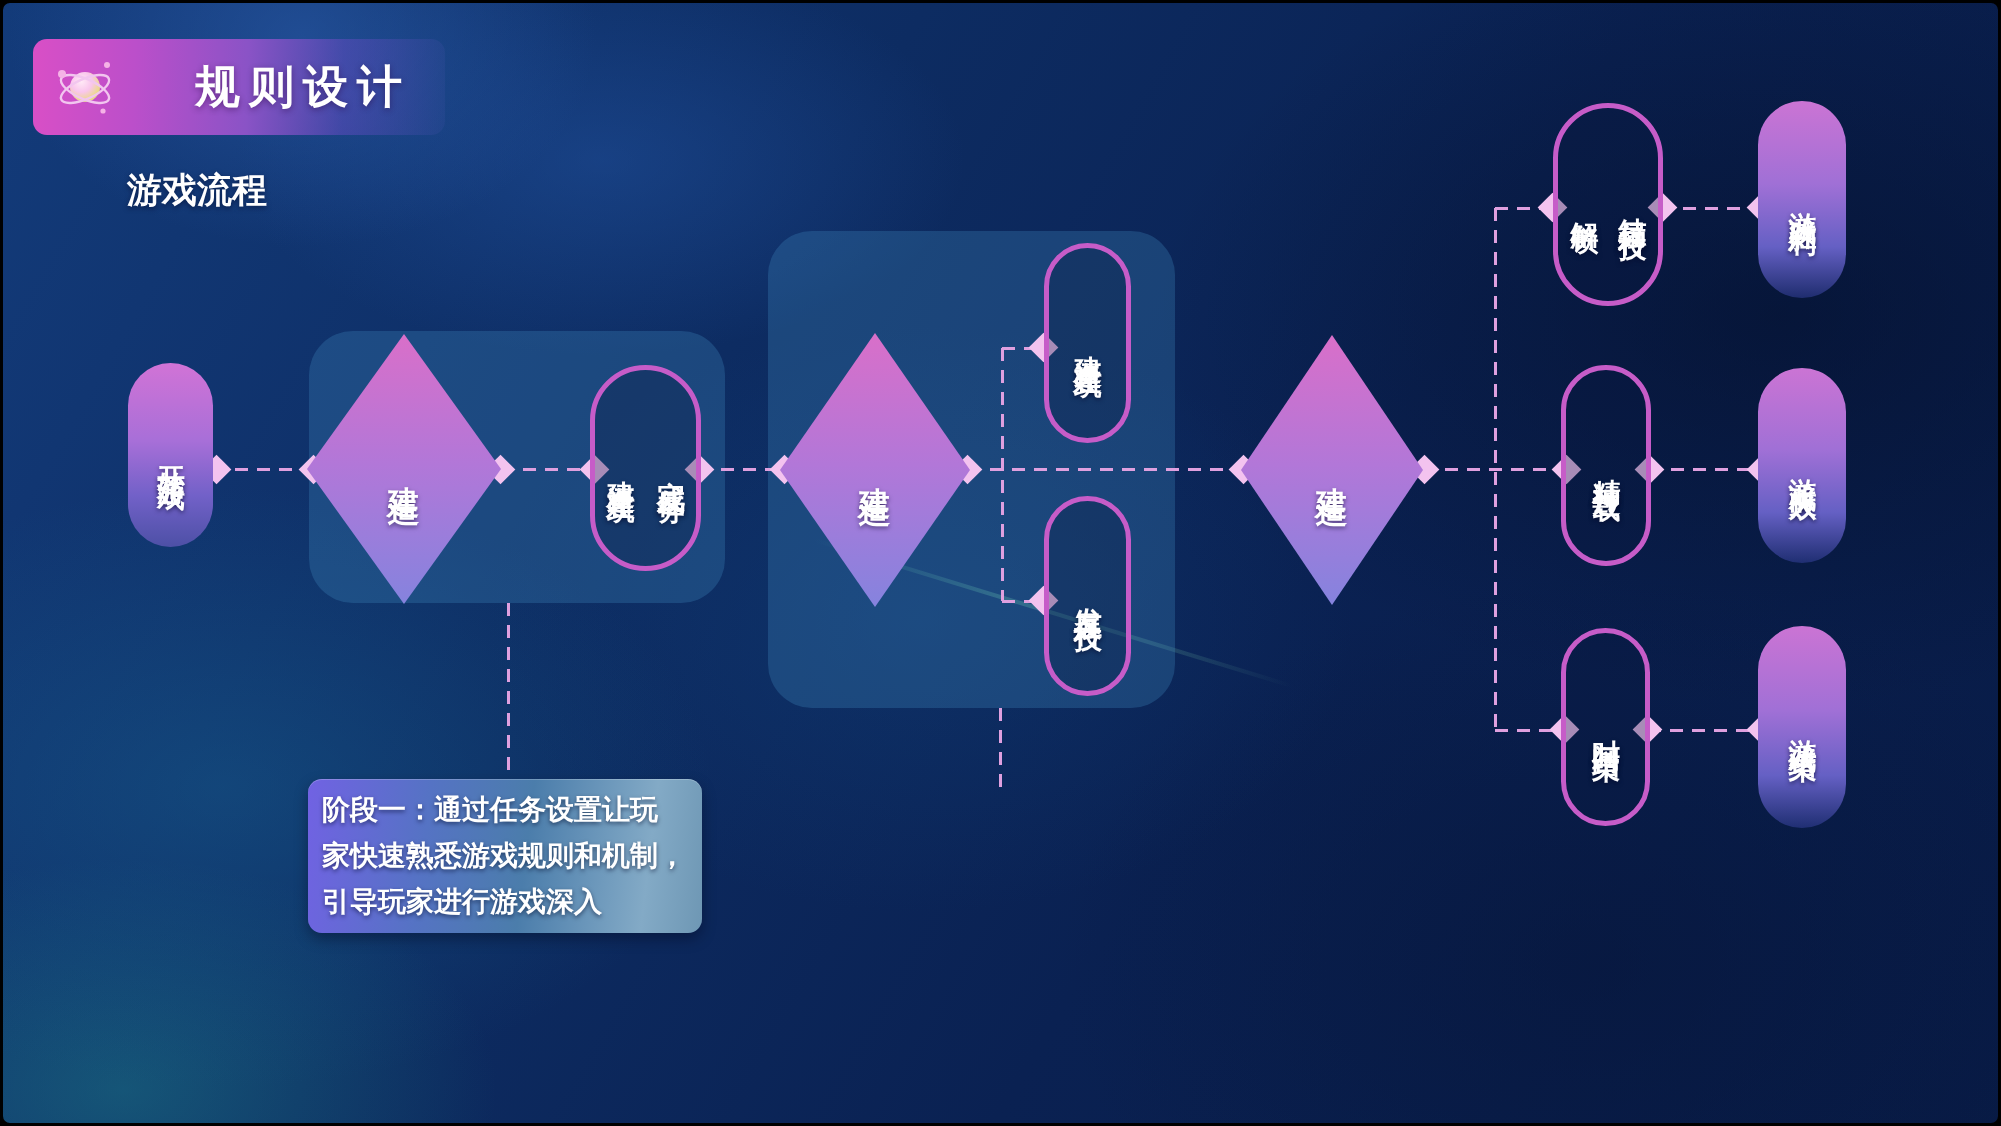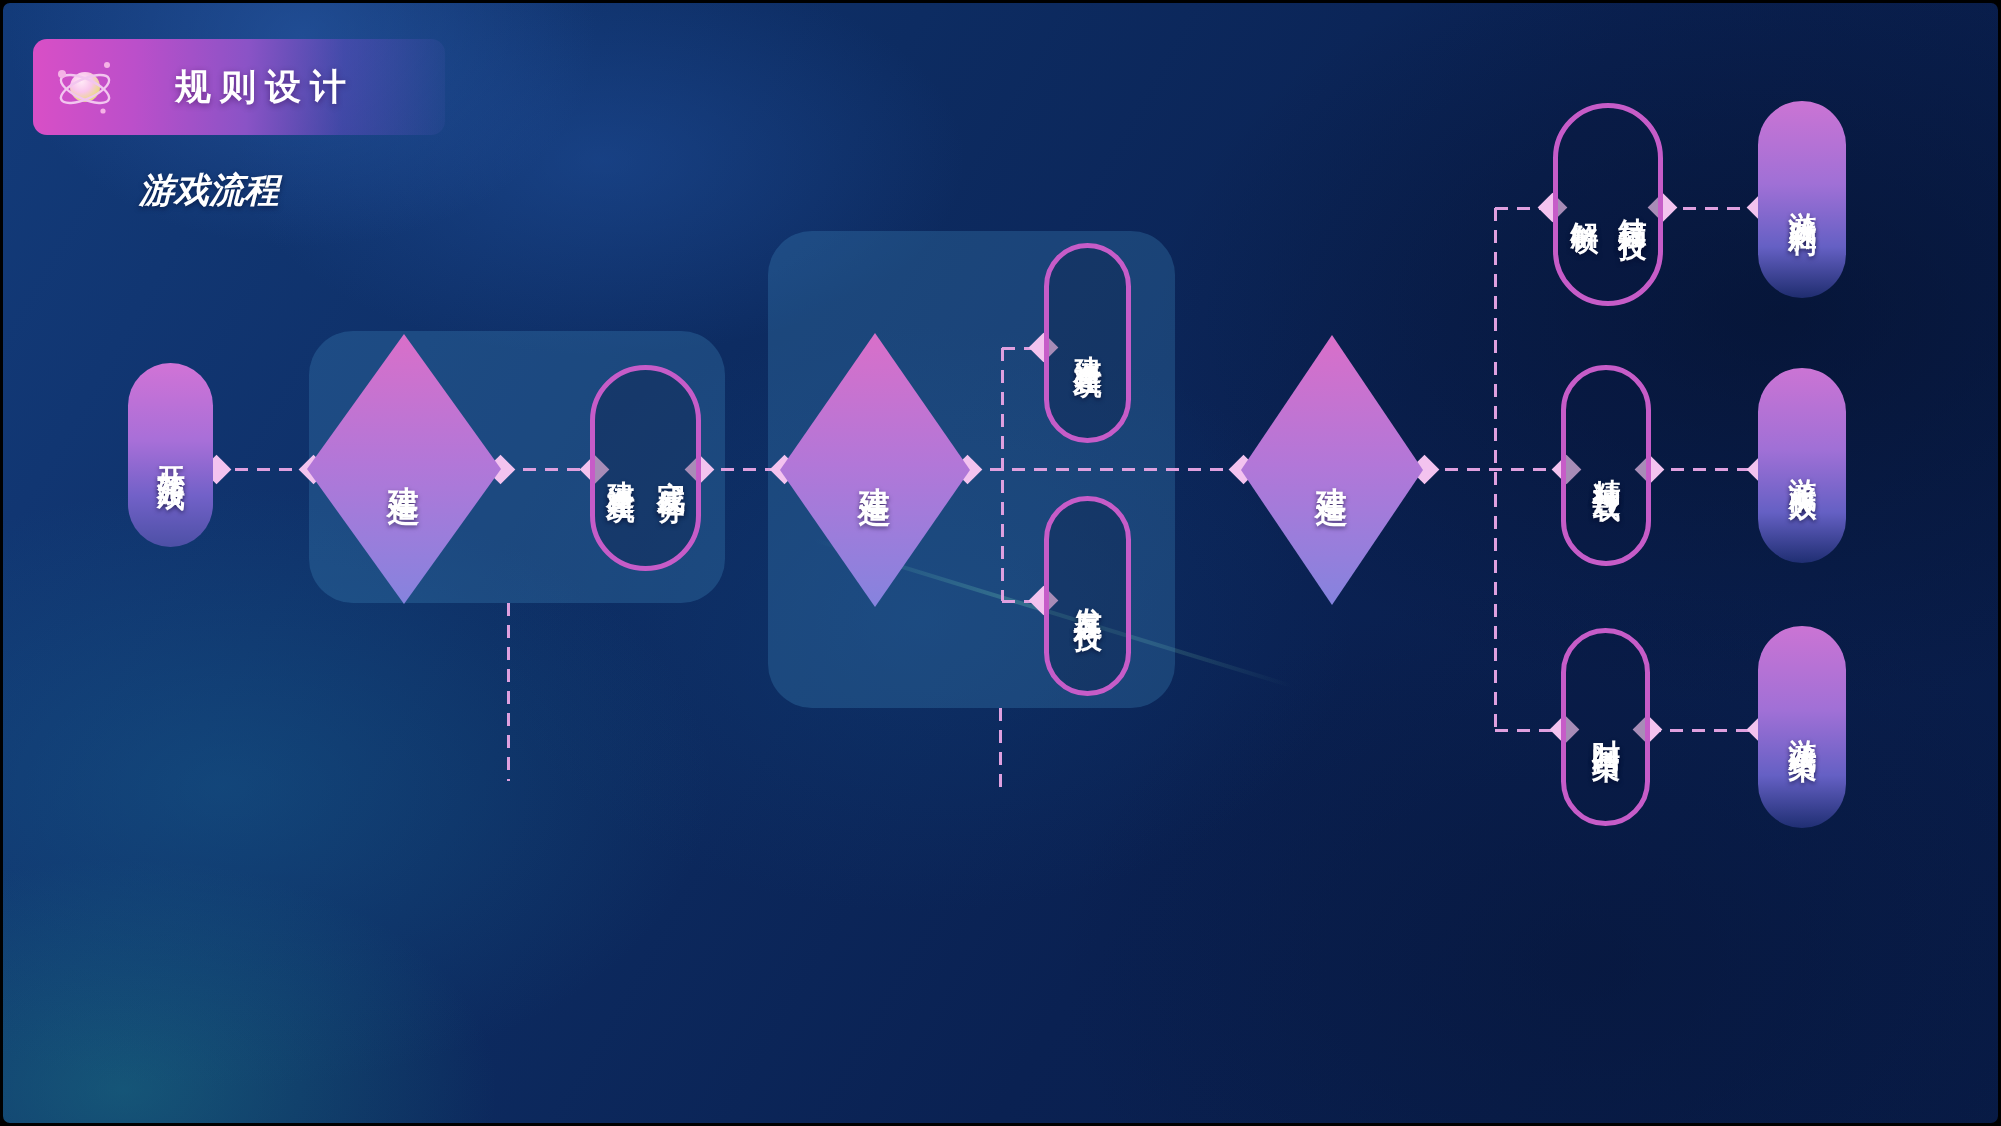"规则设计" .badge-title { font-size: 36px -> 45px; margin-left: 56px -> 76px }
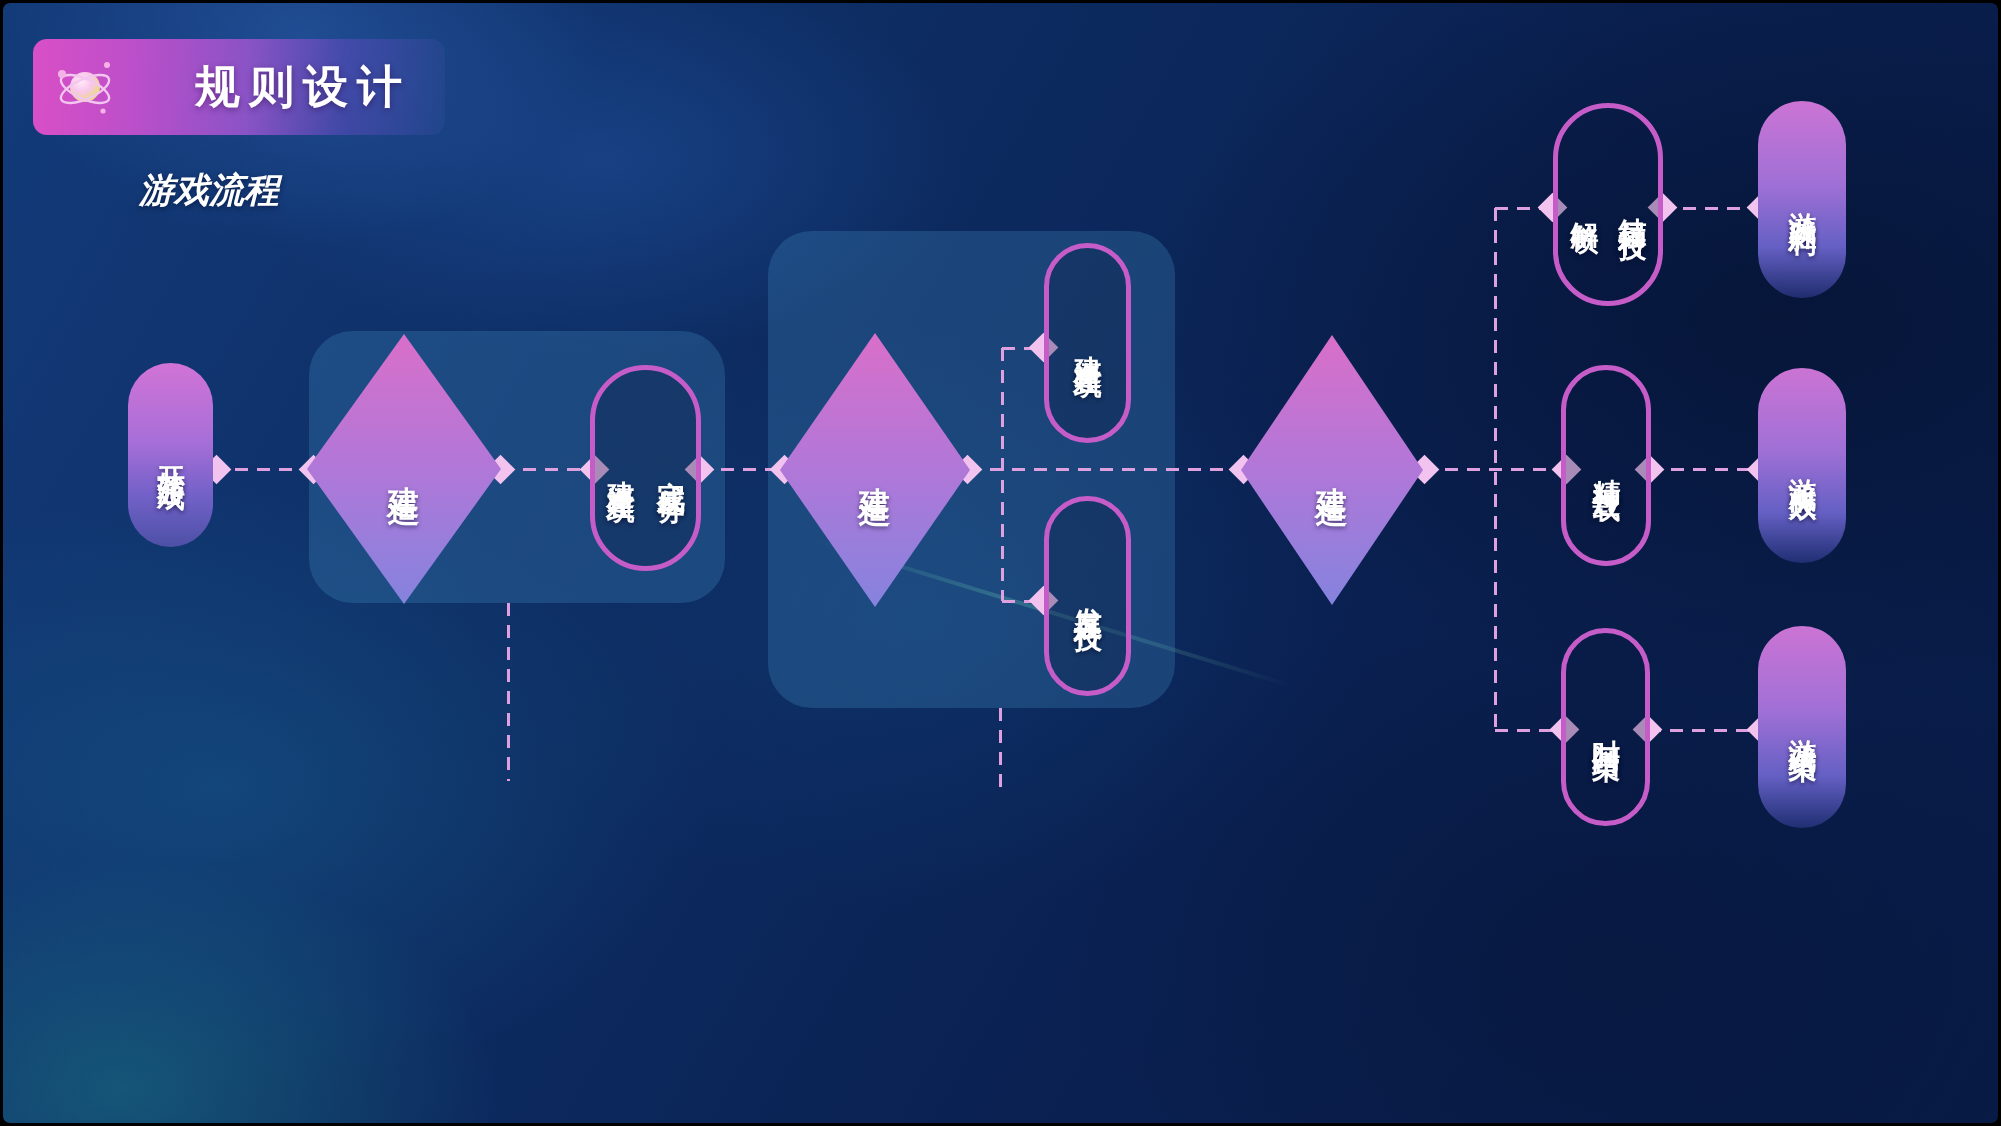"游戏流程" .subtitle { font-style: italic -> none; left: 136px -> 124px }
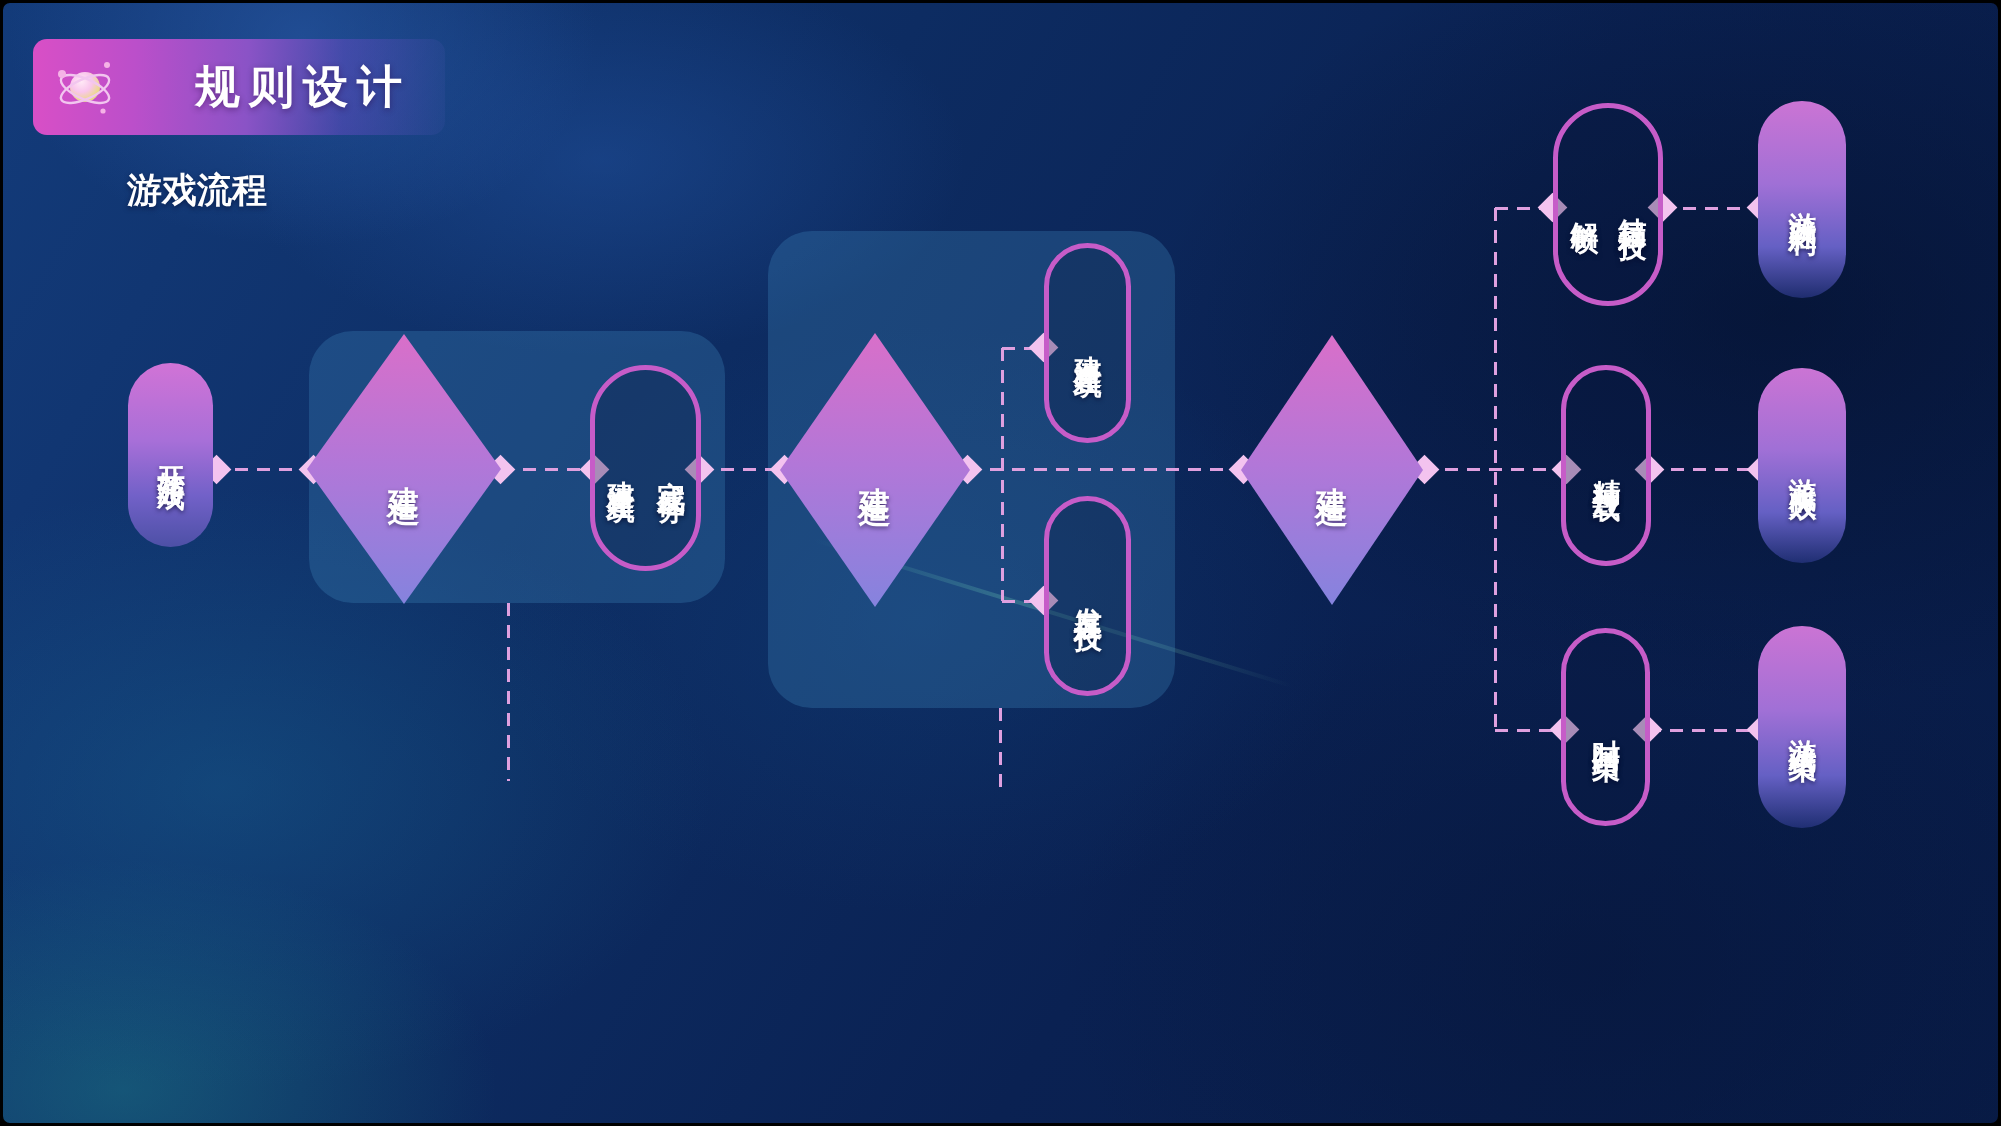"阶段一：通过任务设置让玩" div.abs { html: none -> <div>阶段一：通过任务设置让玩 家快速熟悉游戏规则和机制， 引导玩家进行游戏深入</div> }
